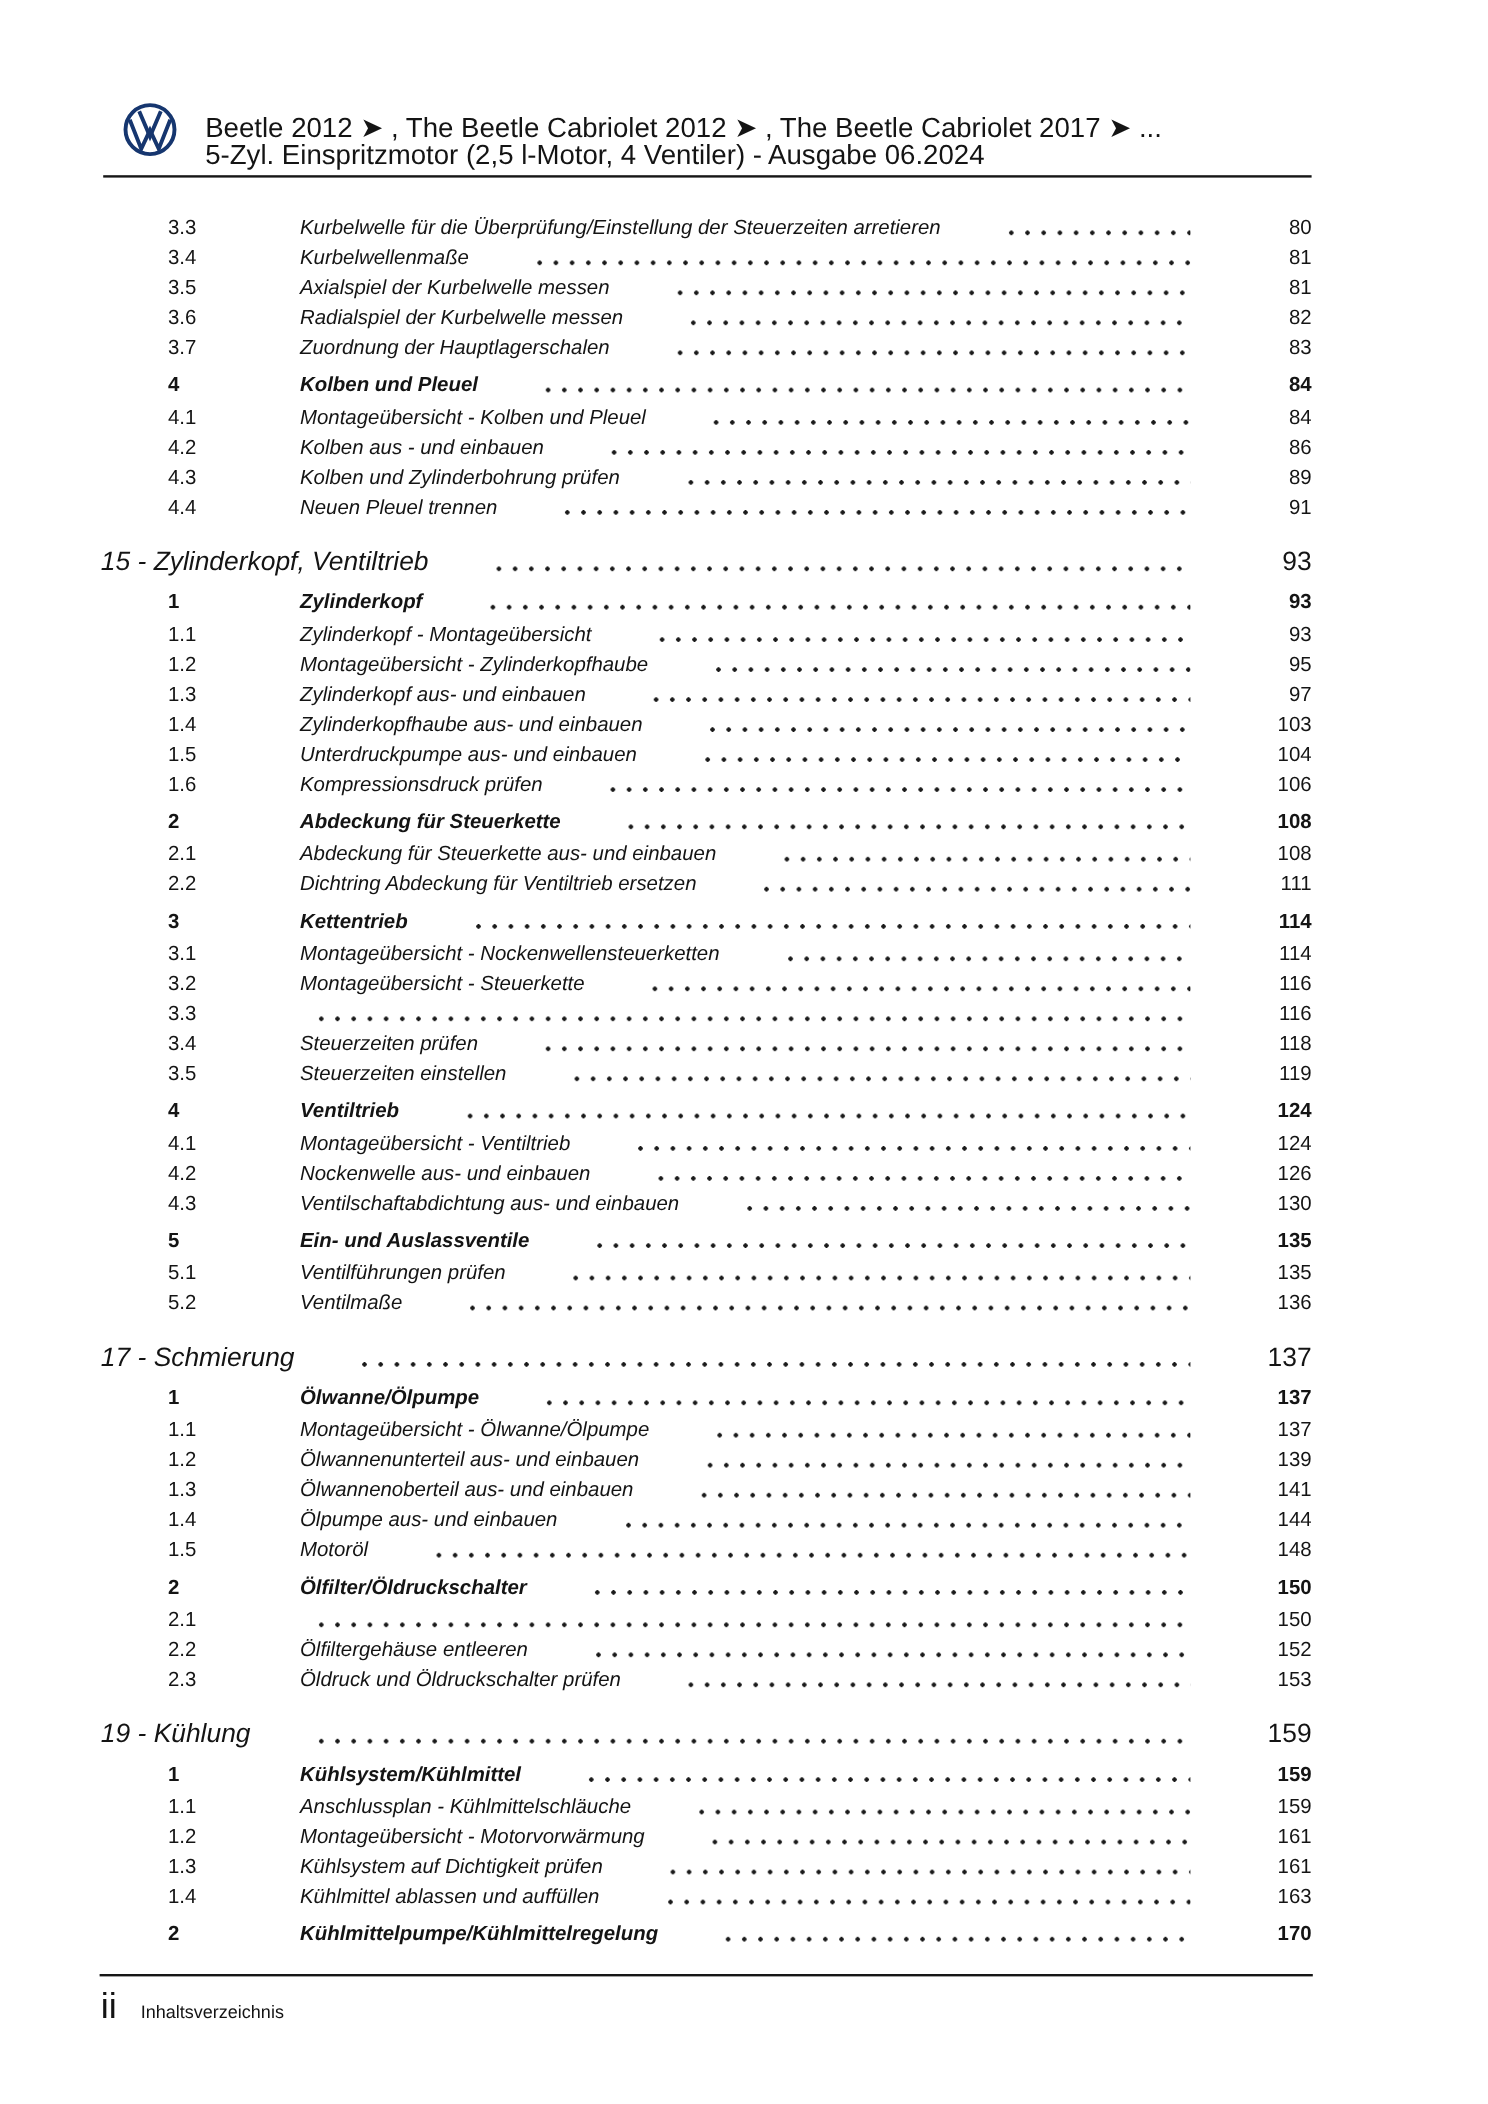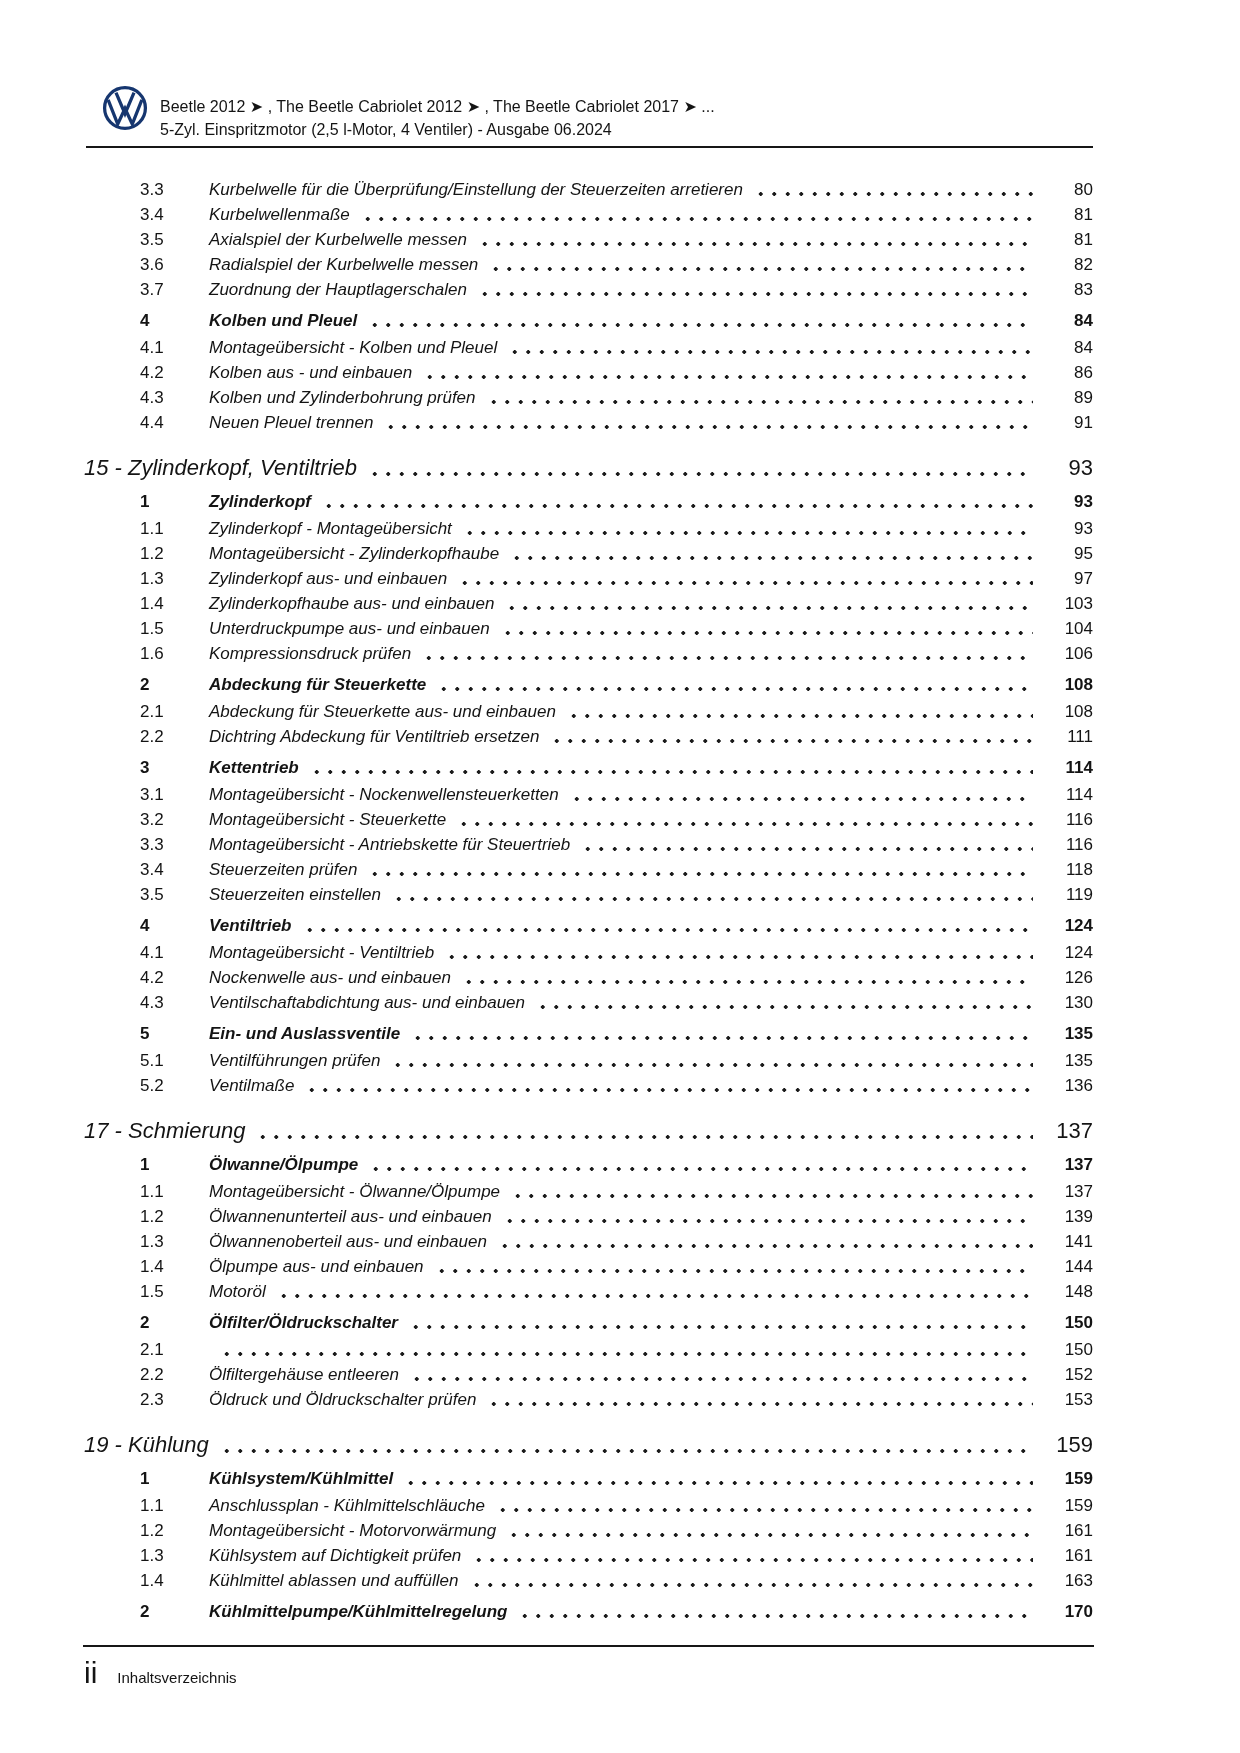"Beetle 2012 ➤ , The" .header-text { font-size: 16px -> 23px; left: 160px -> 171px }
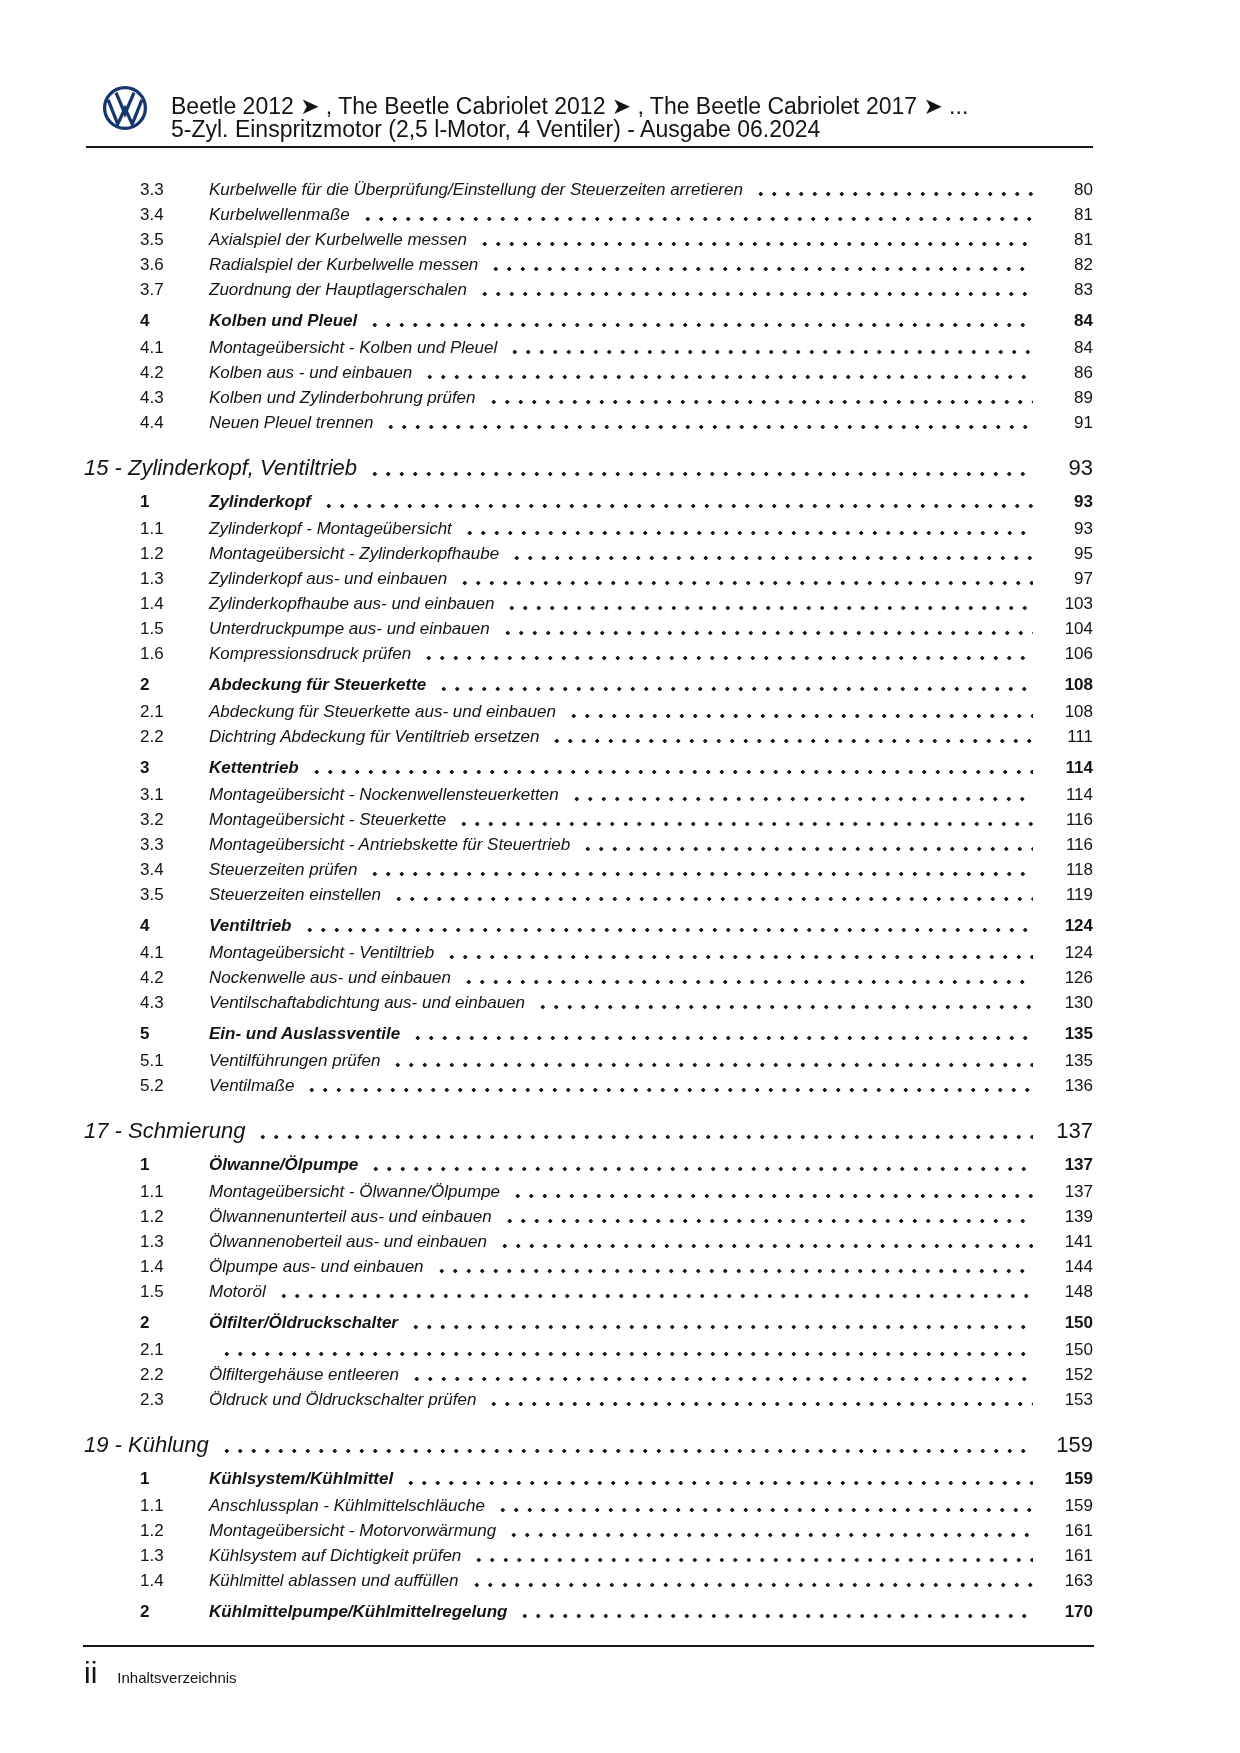"3.3" .row { gap: none -> 41px }
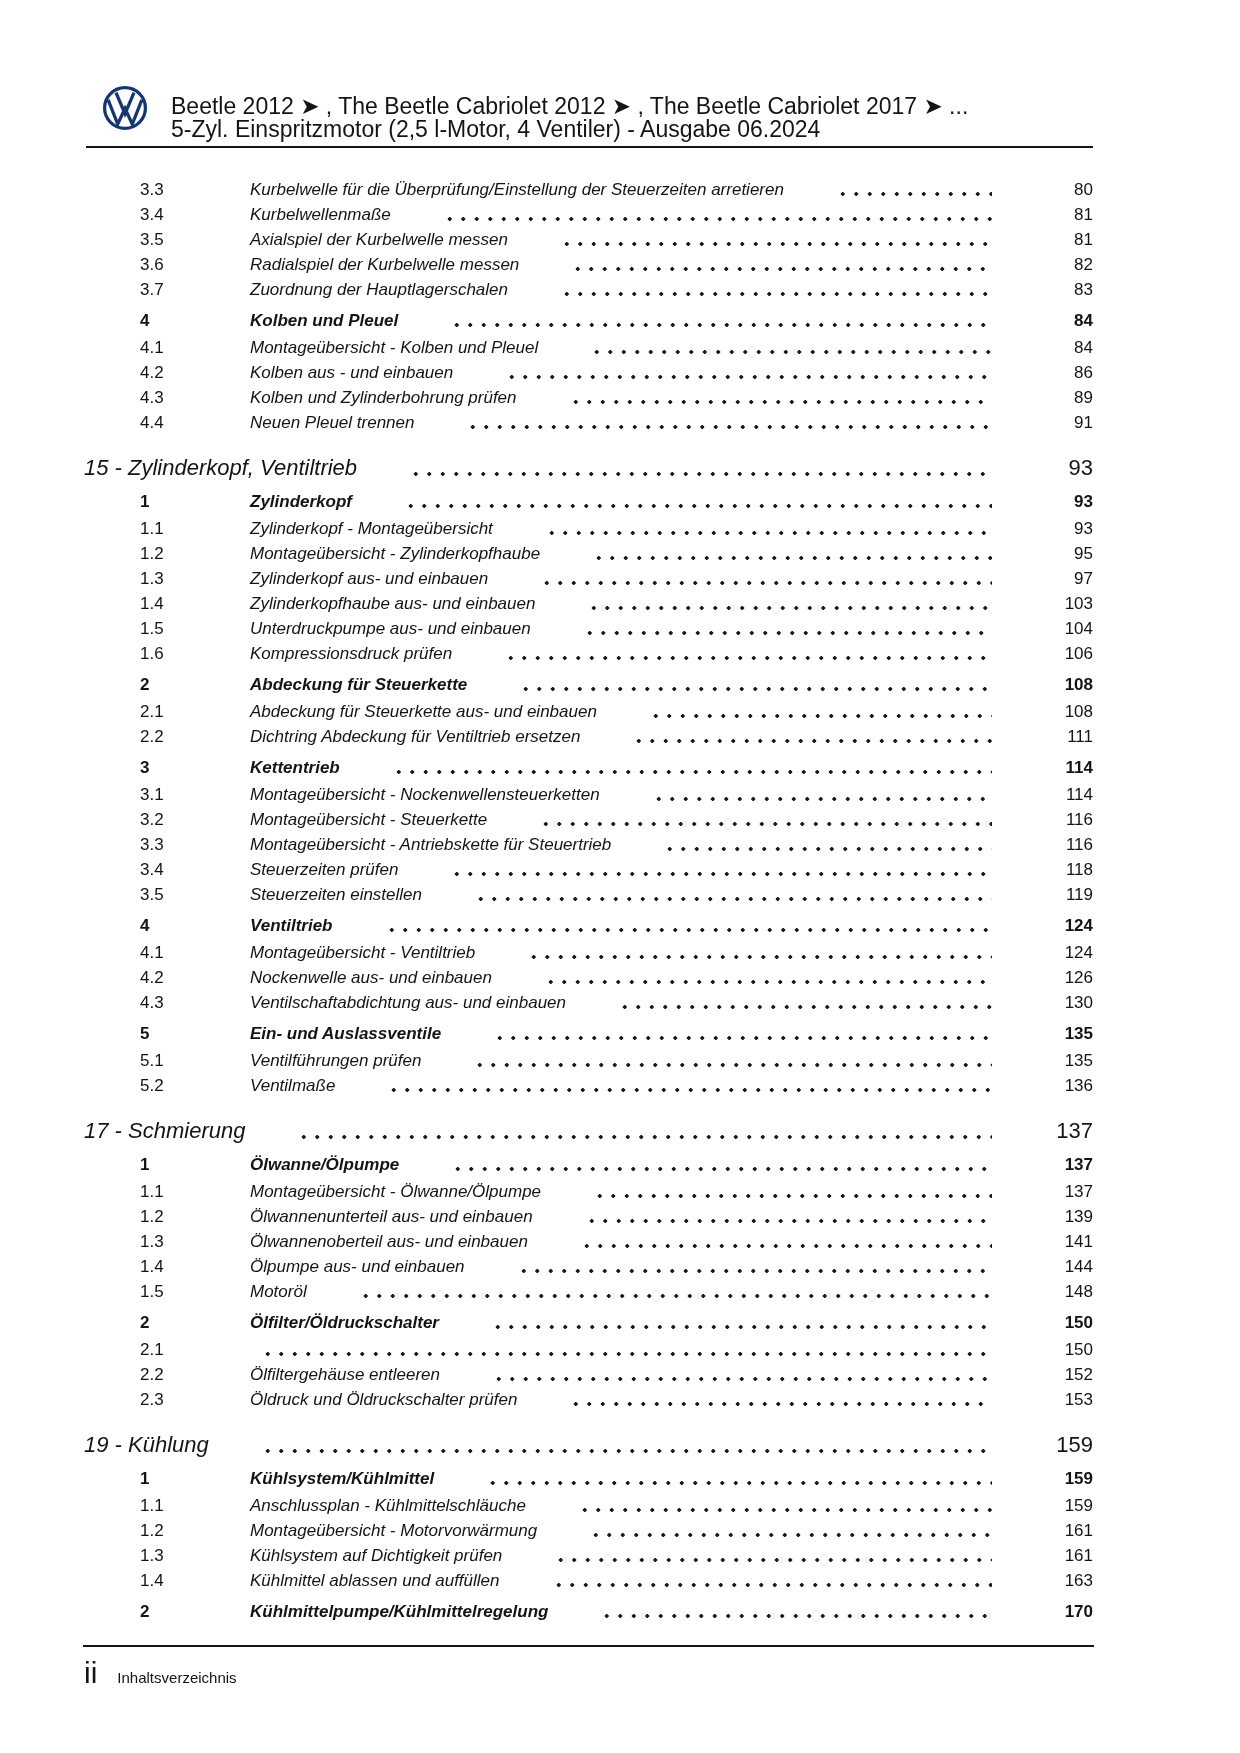"Montageübersicht - Antriebskette für" span.title { html: <span>Montageübersicht - Antriebskette für Steuertrieb</span> -> none }
